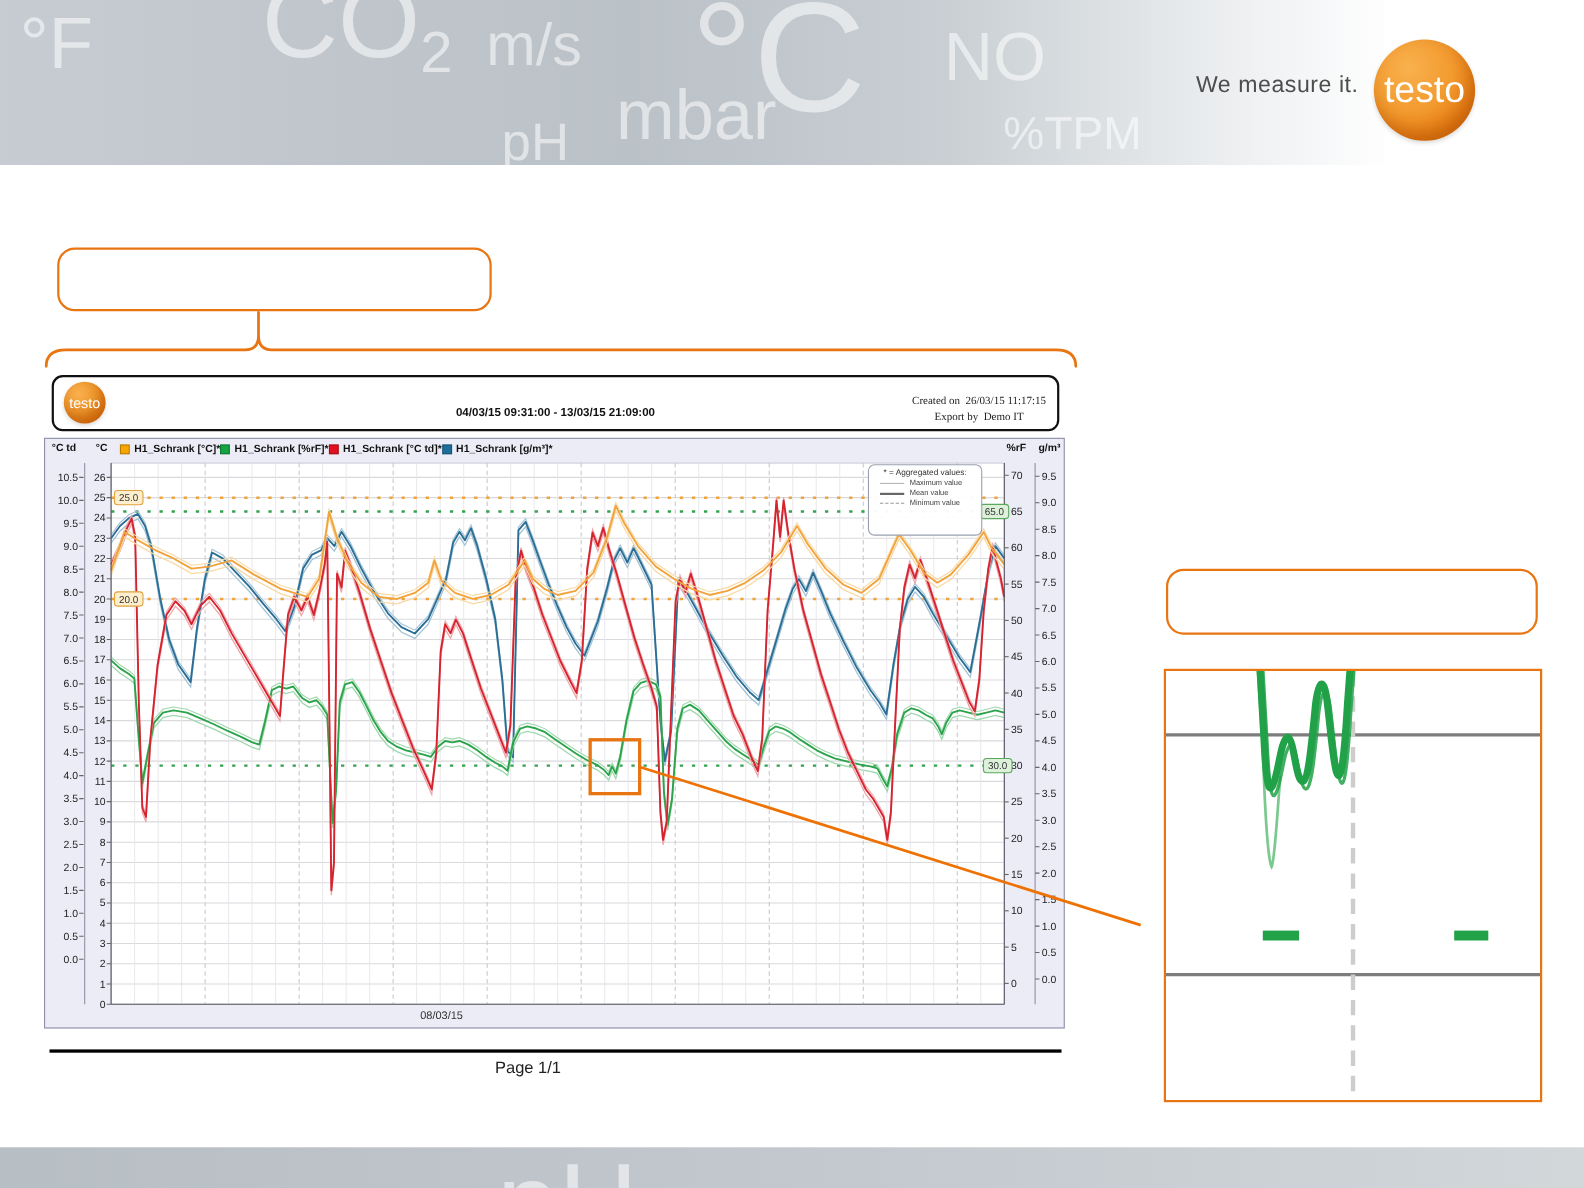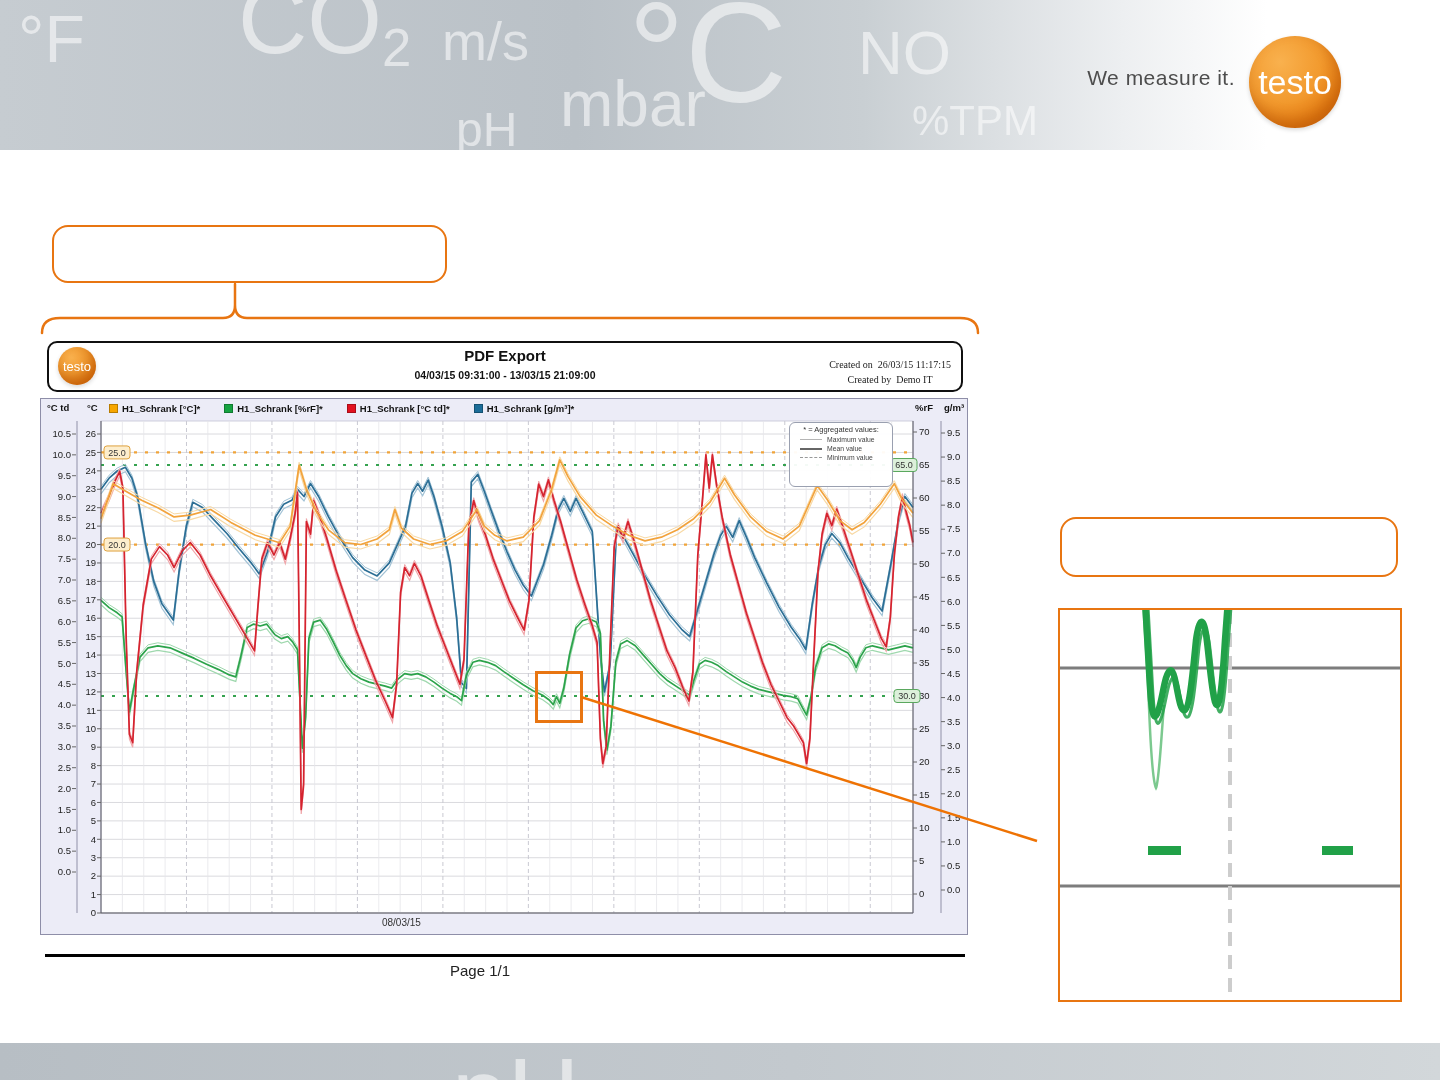"PDF Export" div.hdr-title { html: <div>PDF Export</div> -> none }
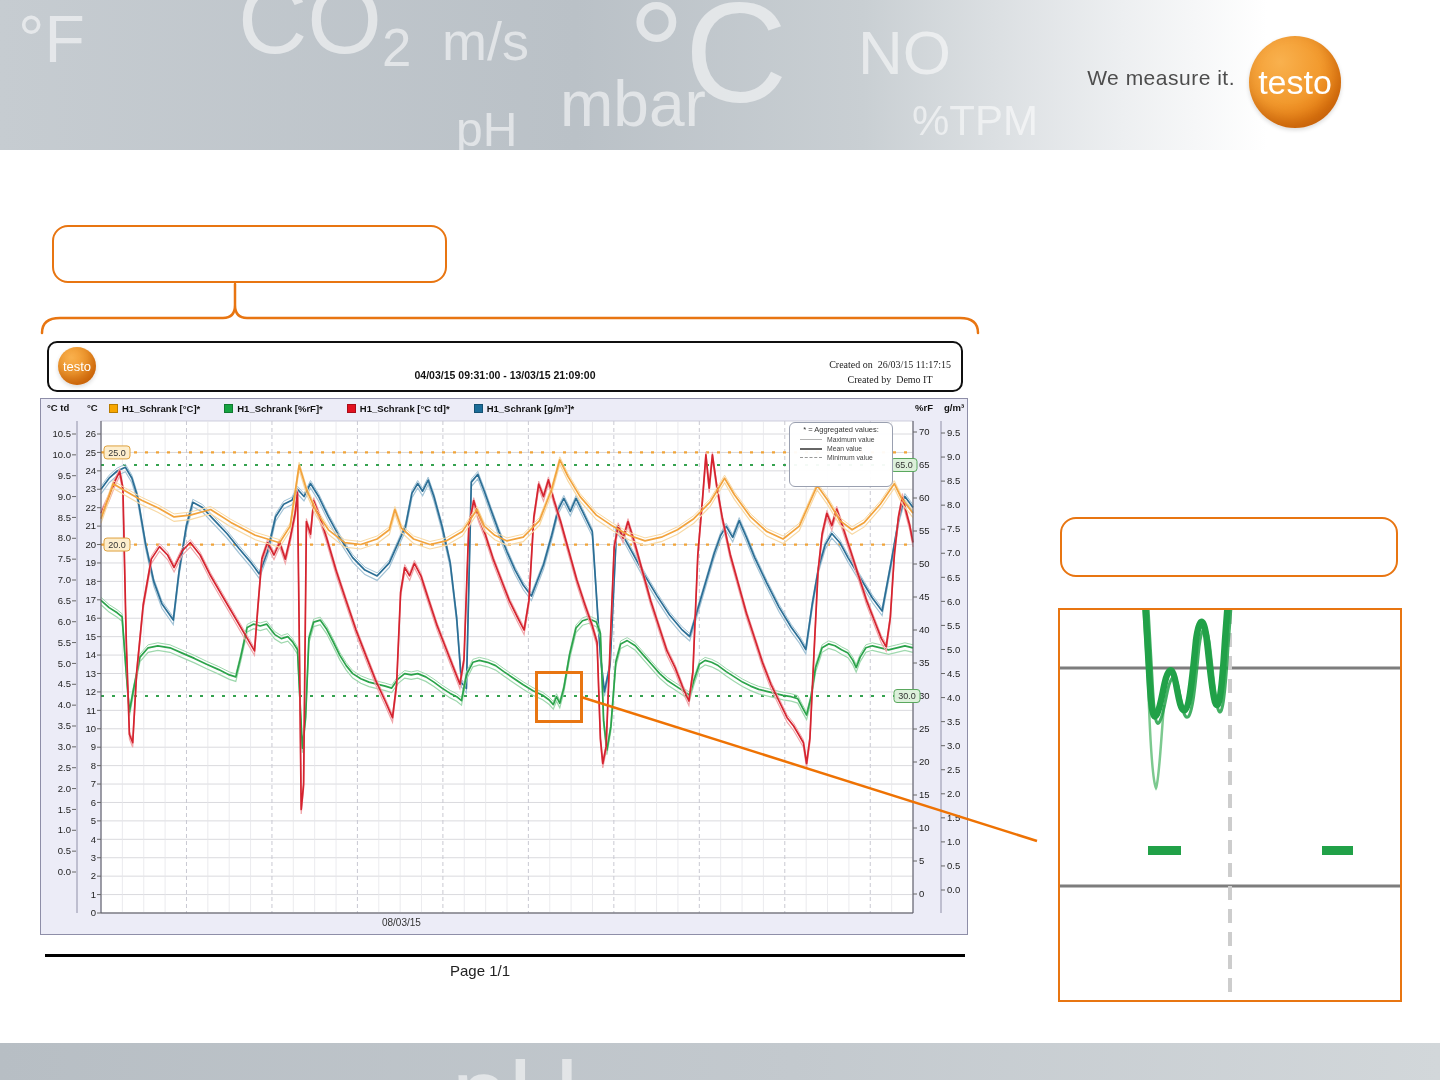"Created by" span { text: Created -> Export }
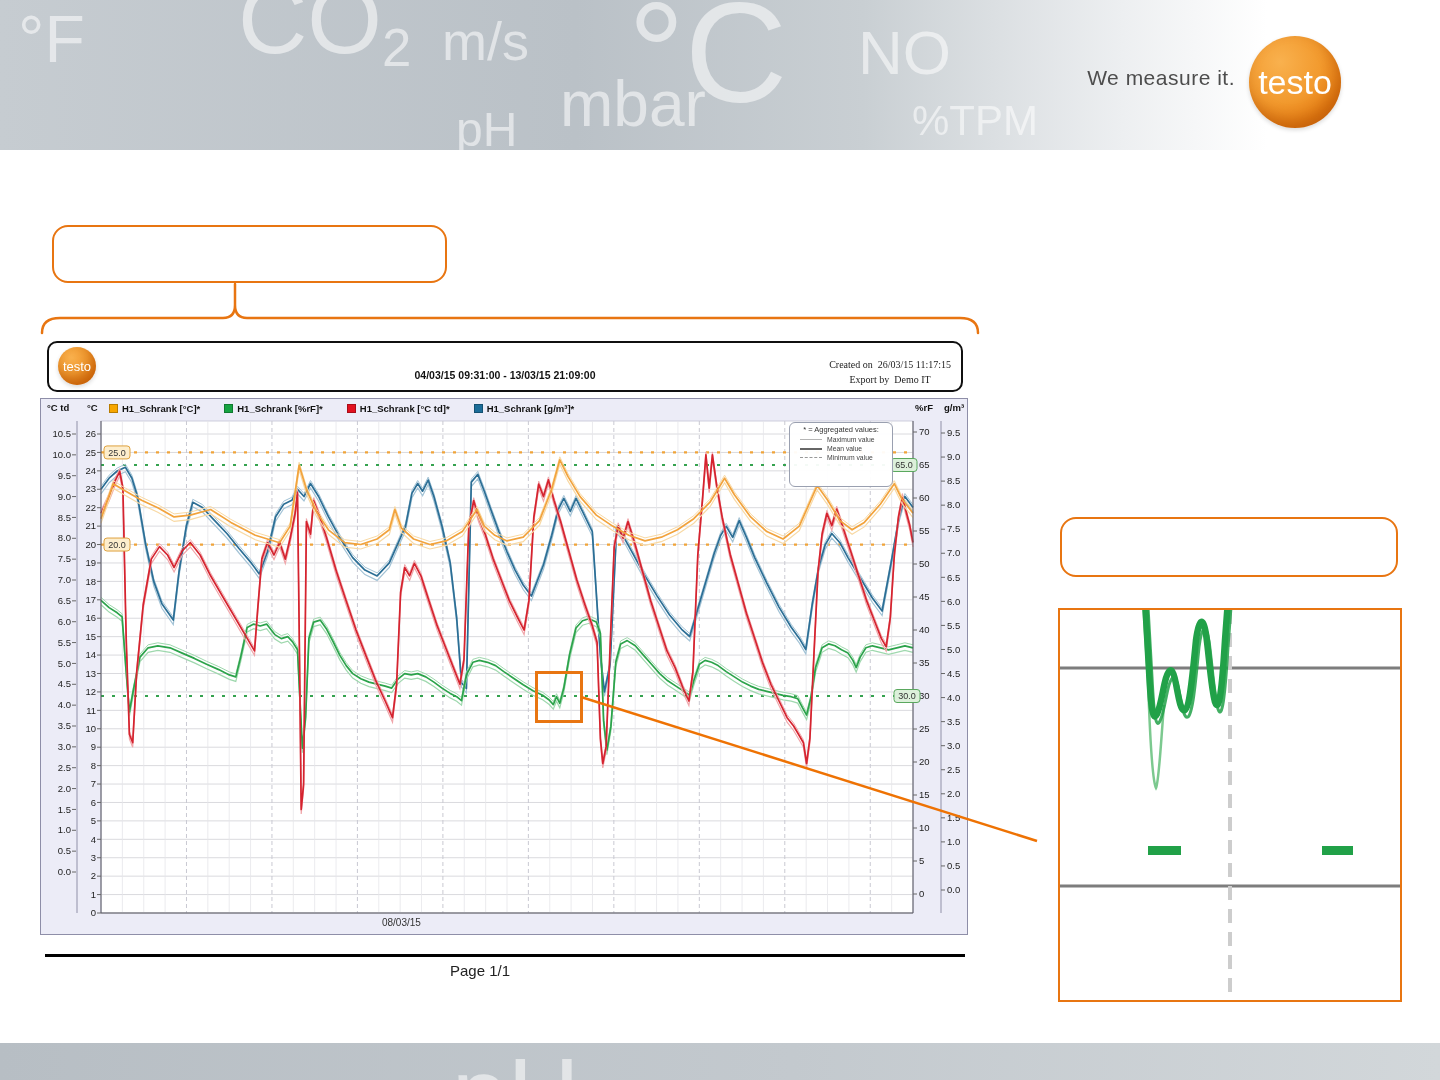"H1_Schrank [°C]*" .legend-items { gap: 24px -> none }
